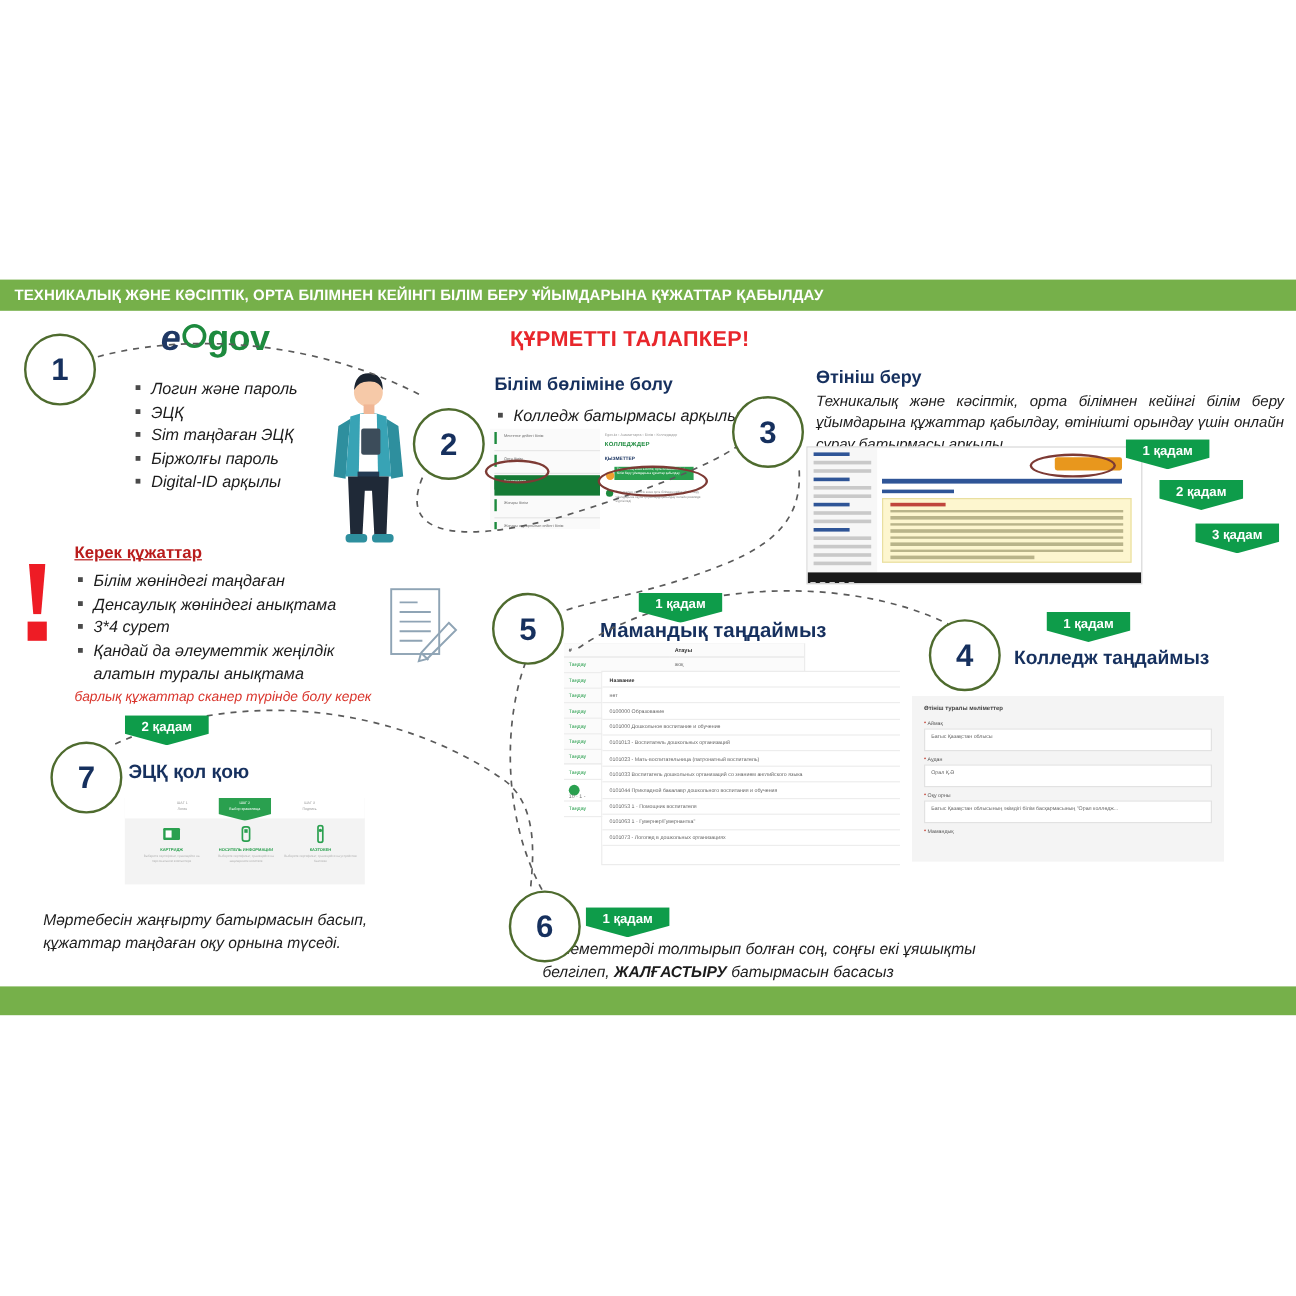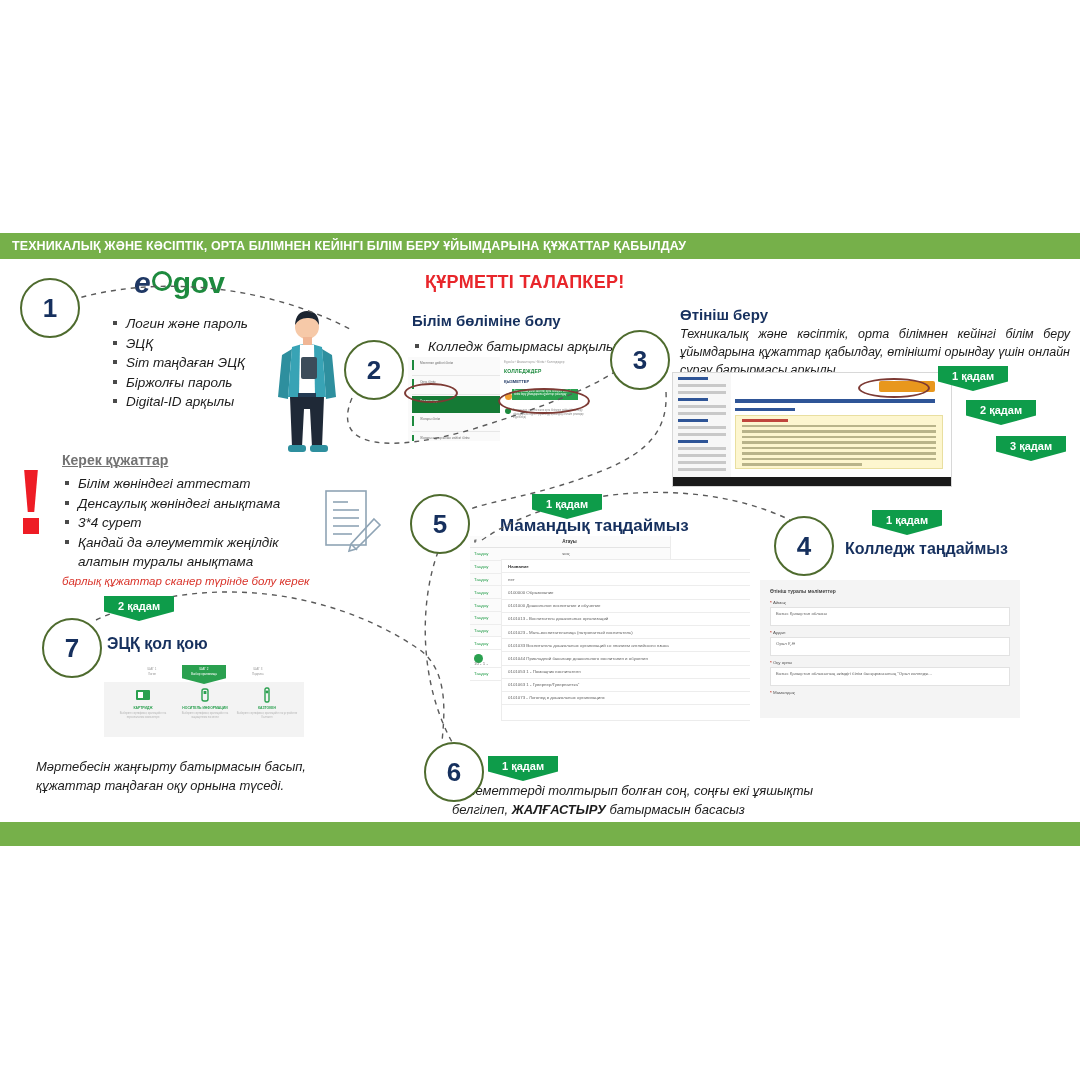"Керек құжаттар" #docs .docs-title { color: #737373 -> #b91c1c }
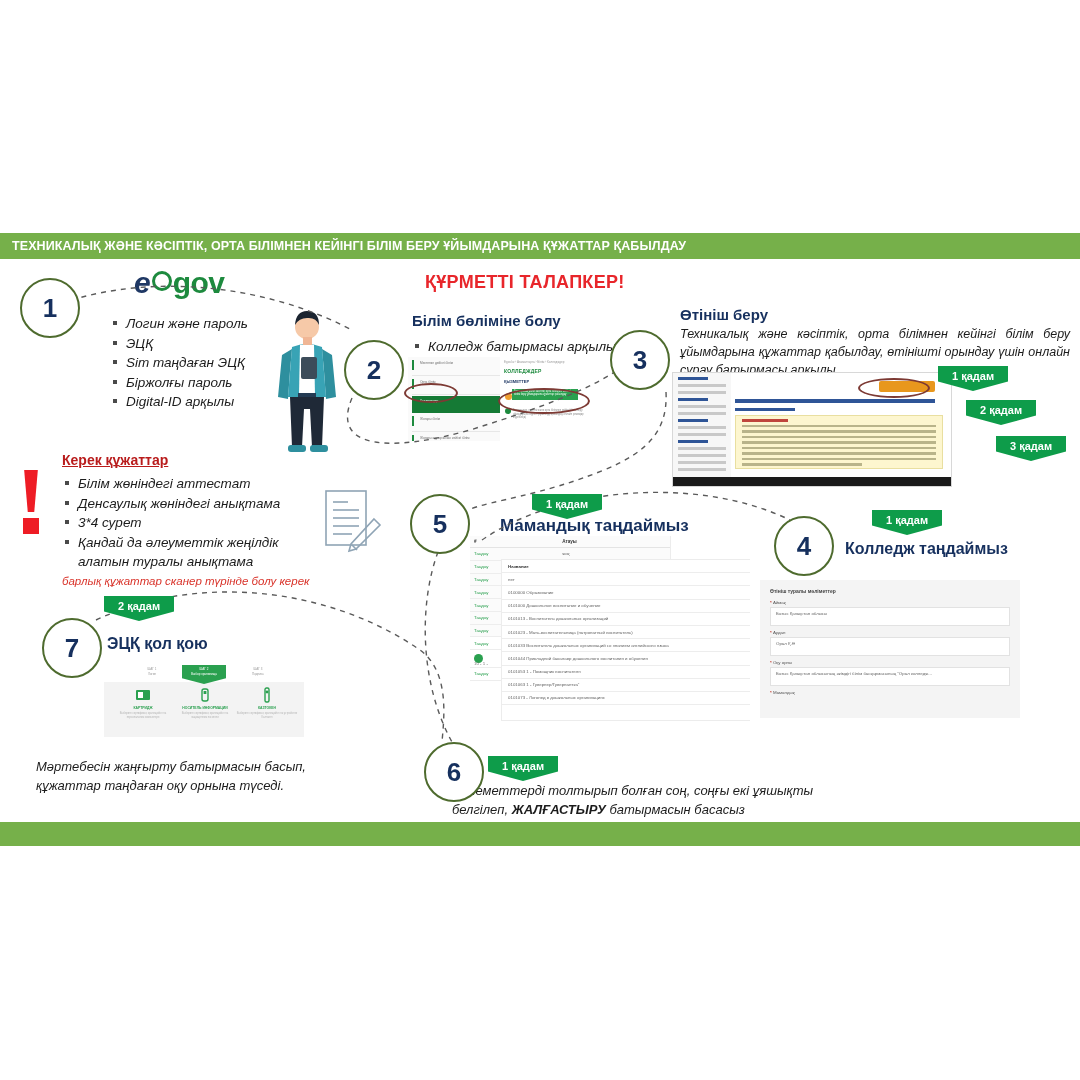"Білім жөніндегі аттестат" li { text: аттестат -> таңдаған }
